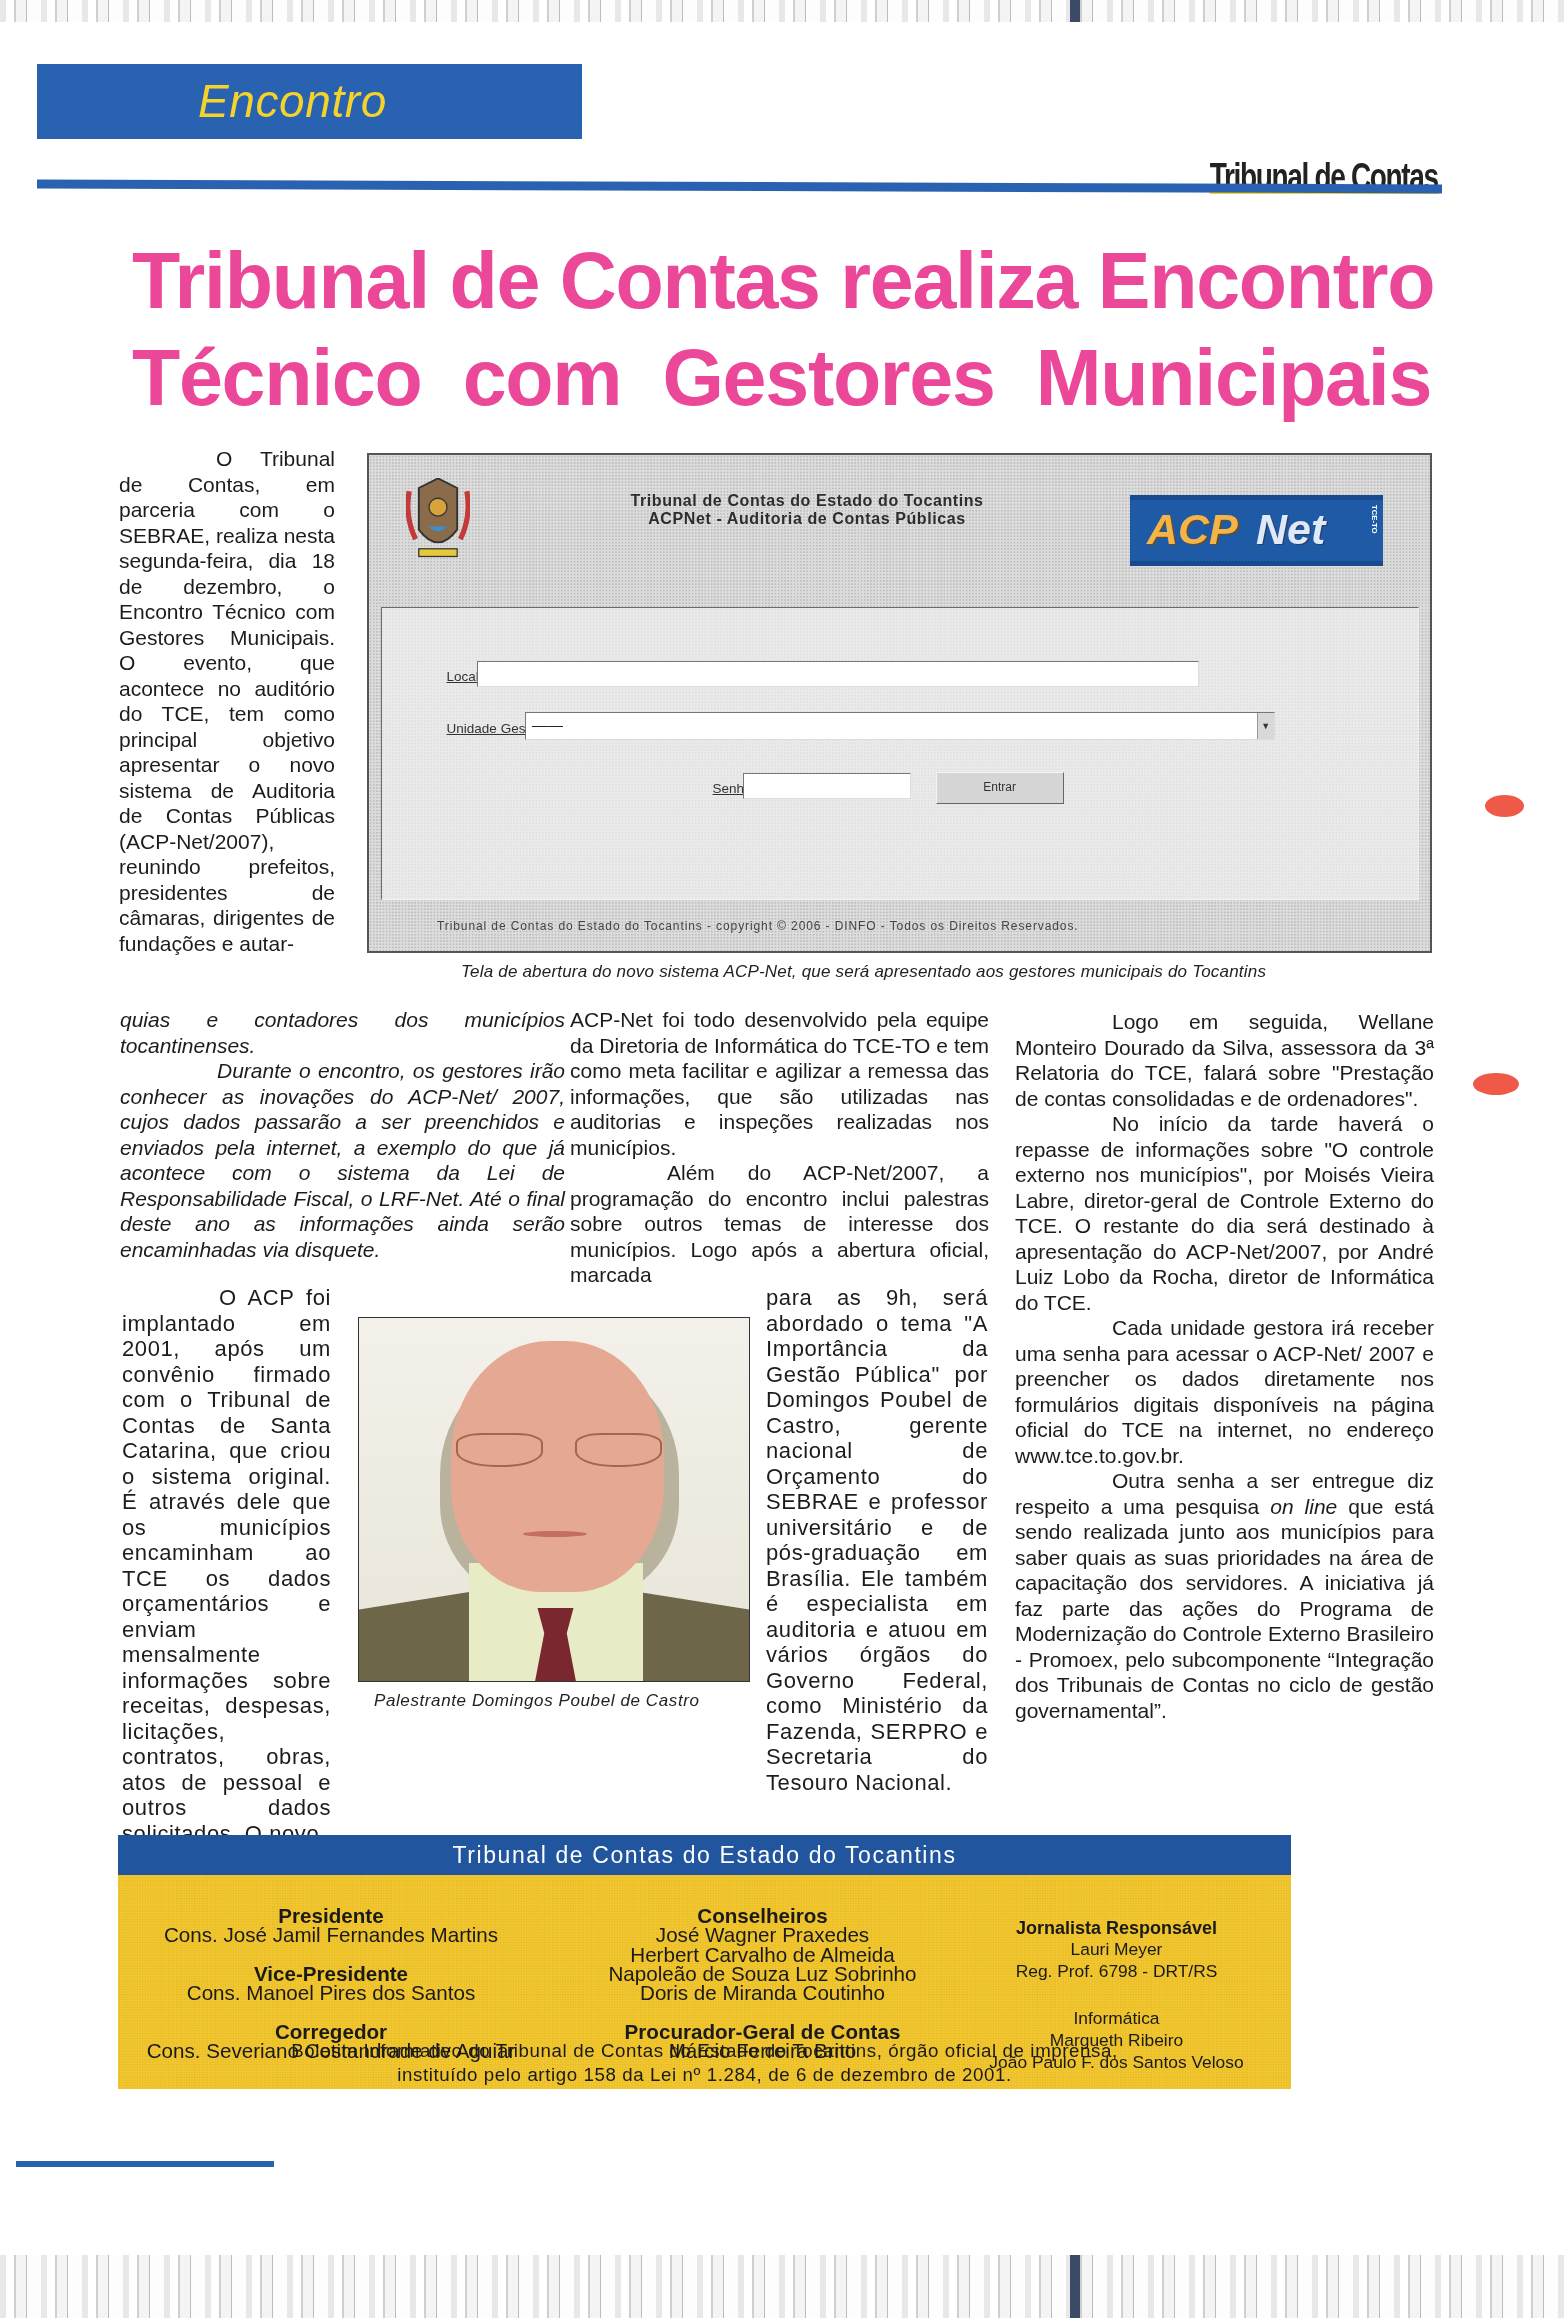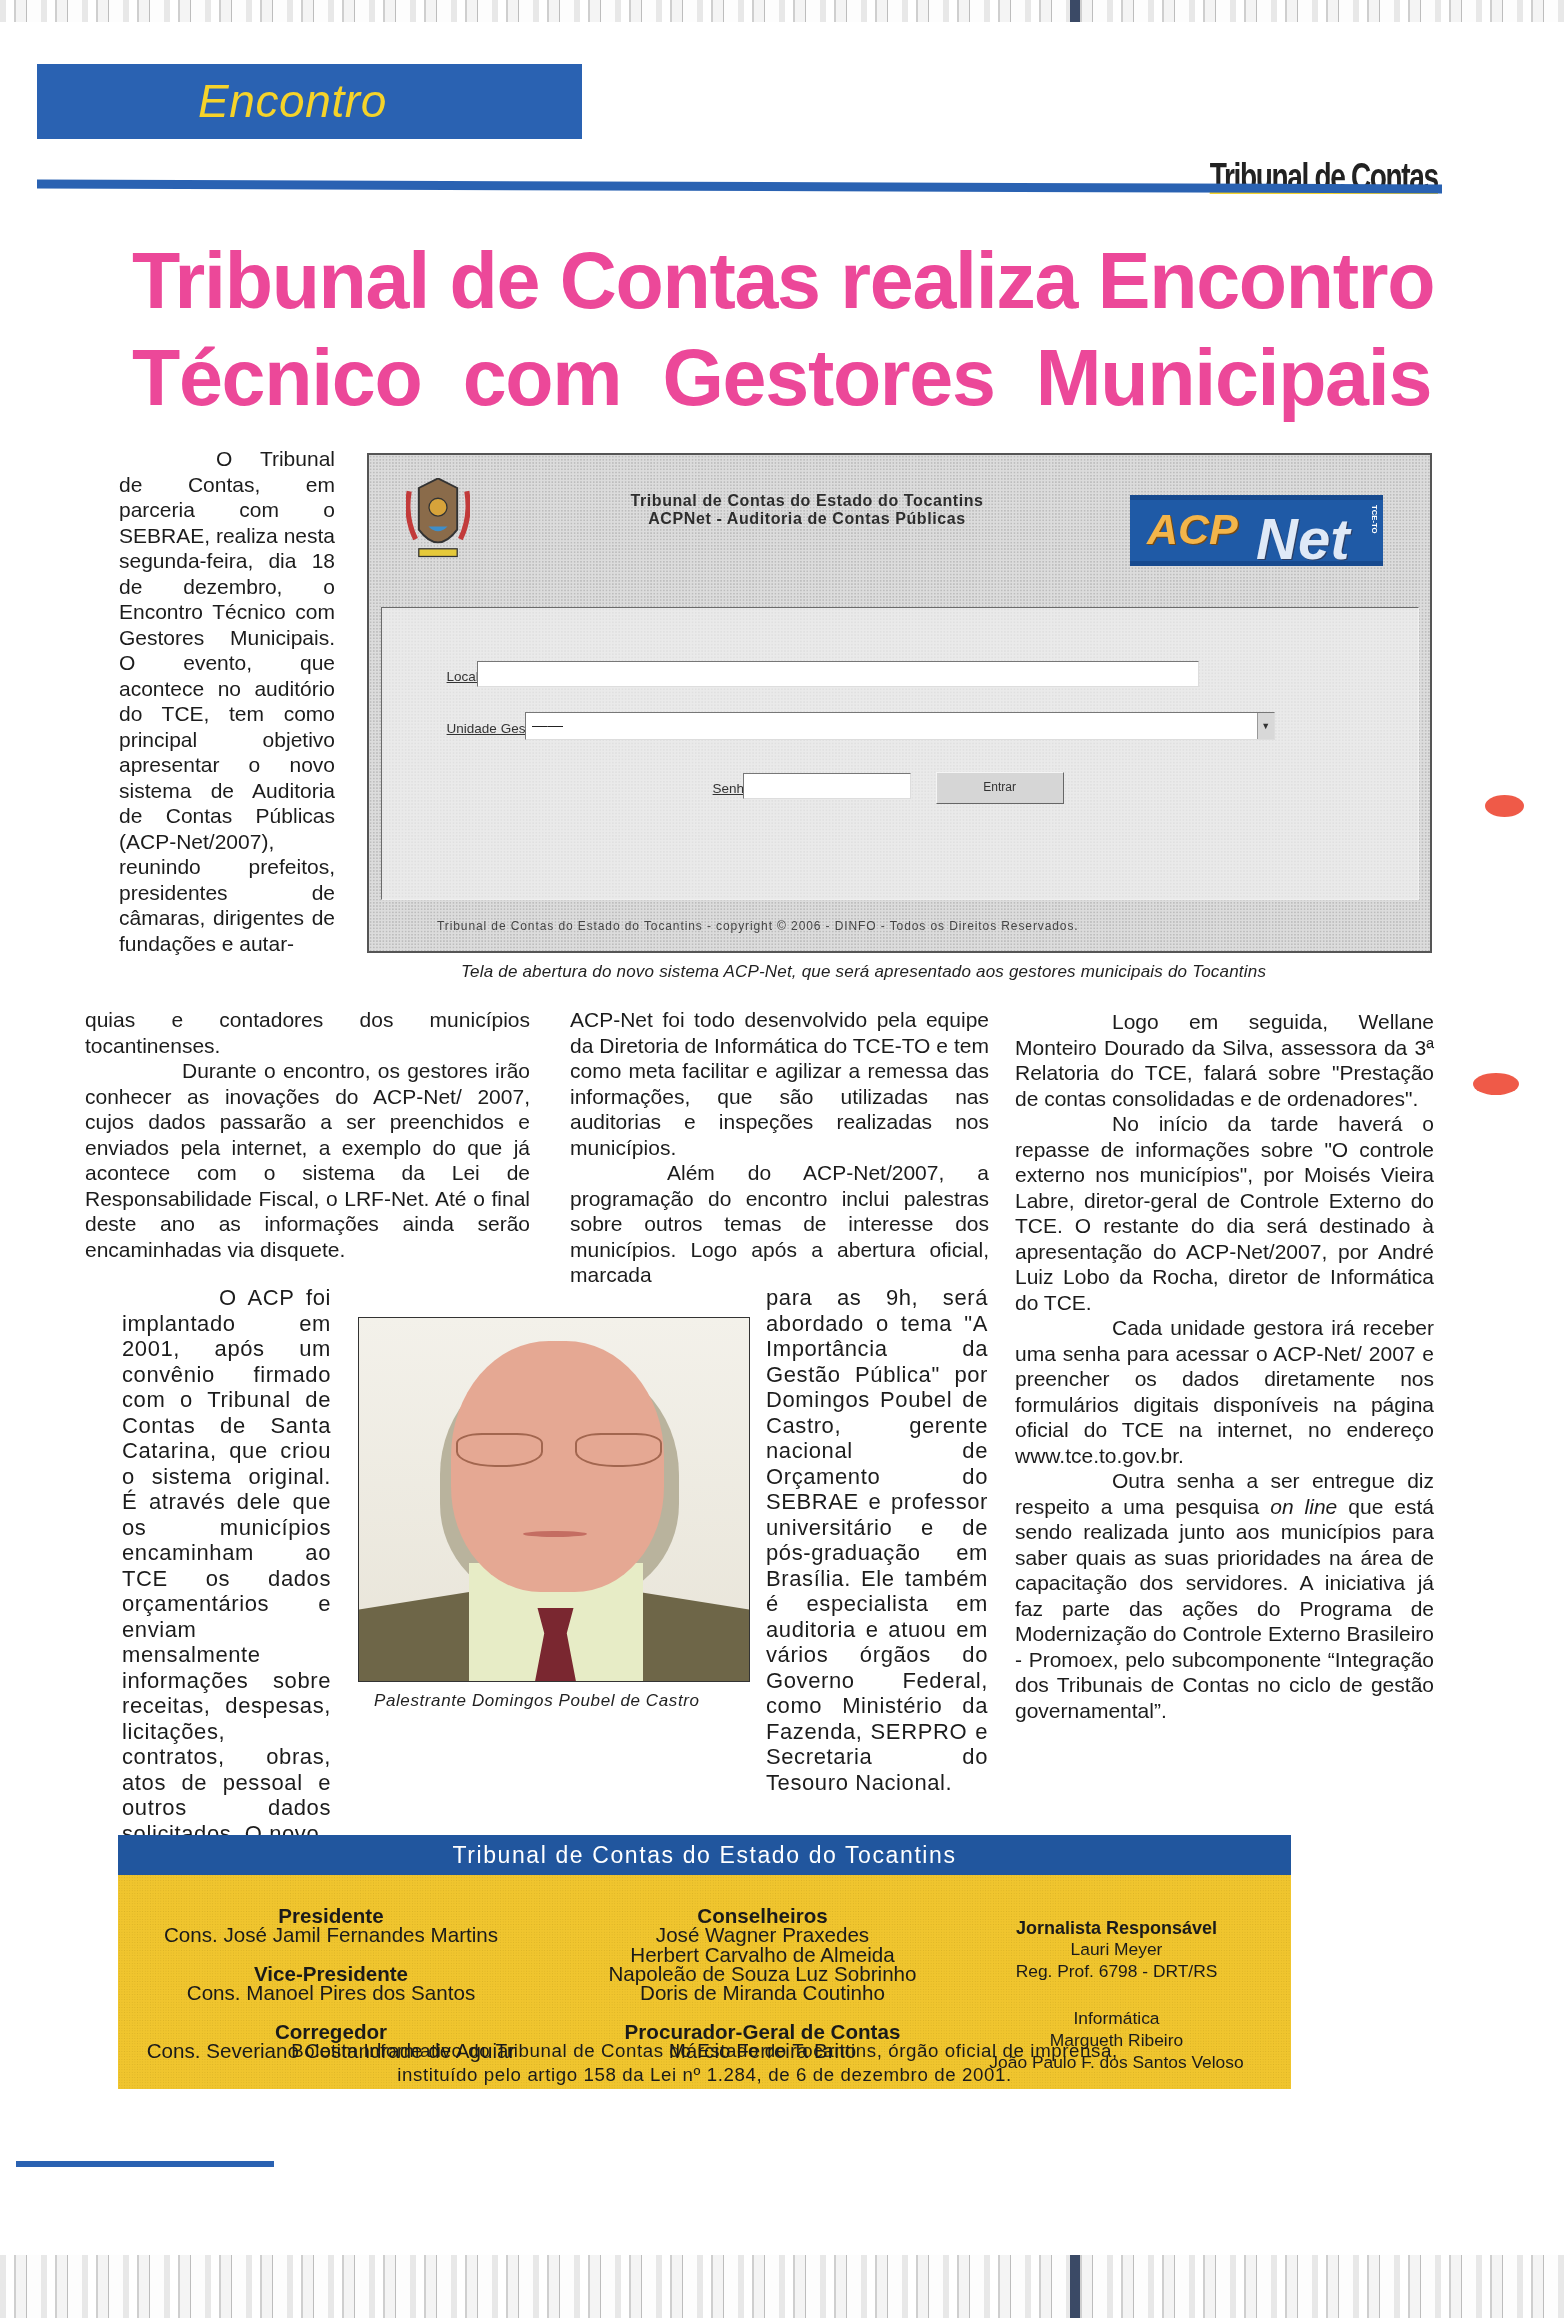"Net" .acp-logo .net { font-size: 58px -> 43px }
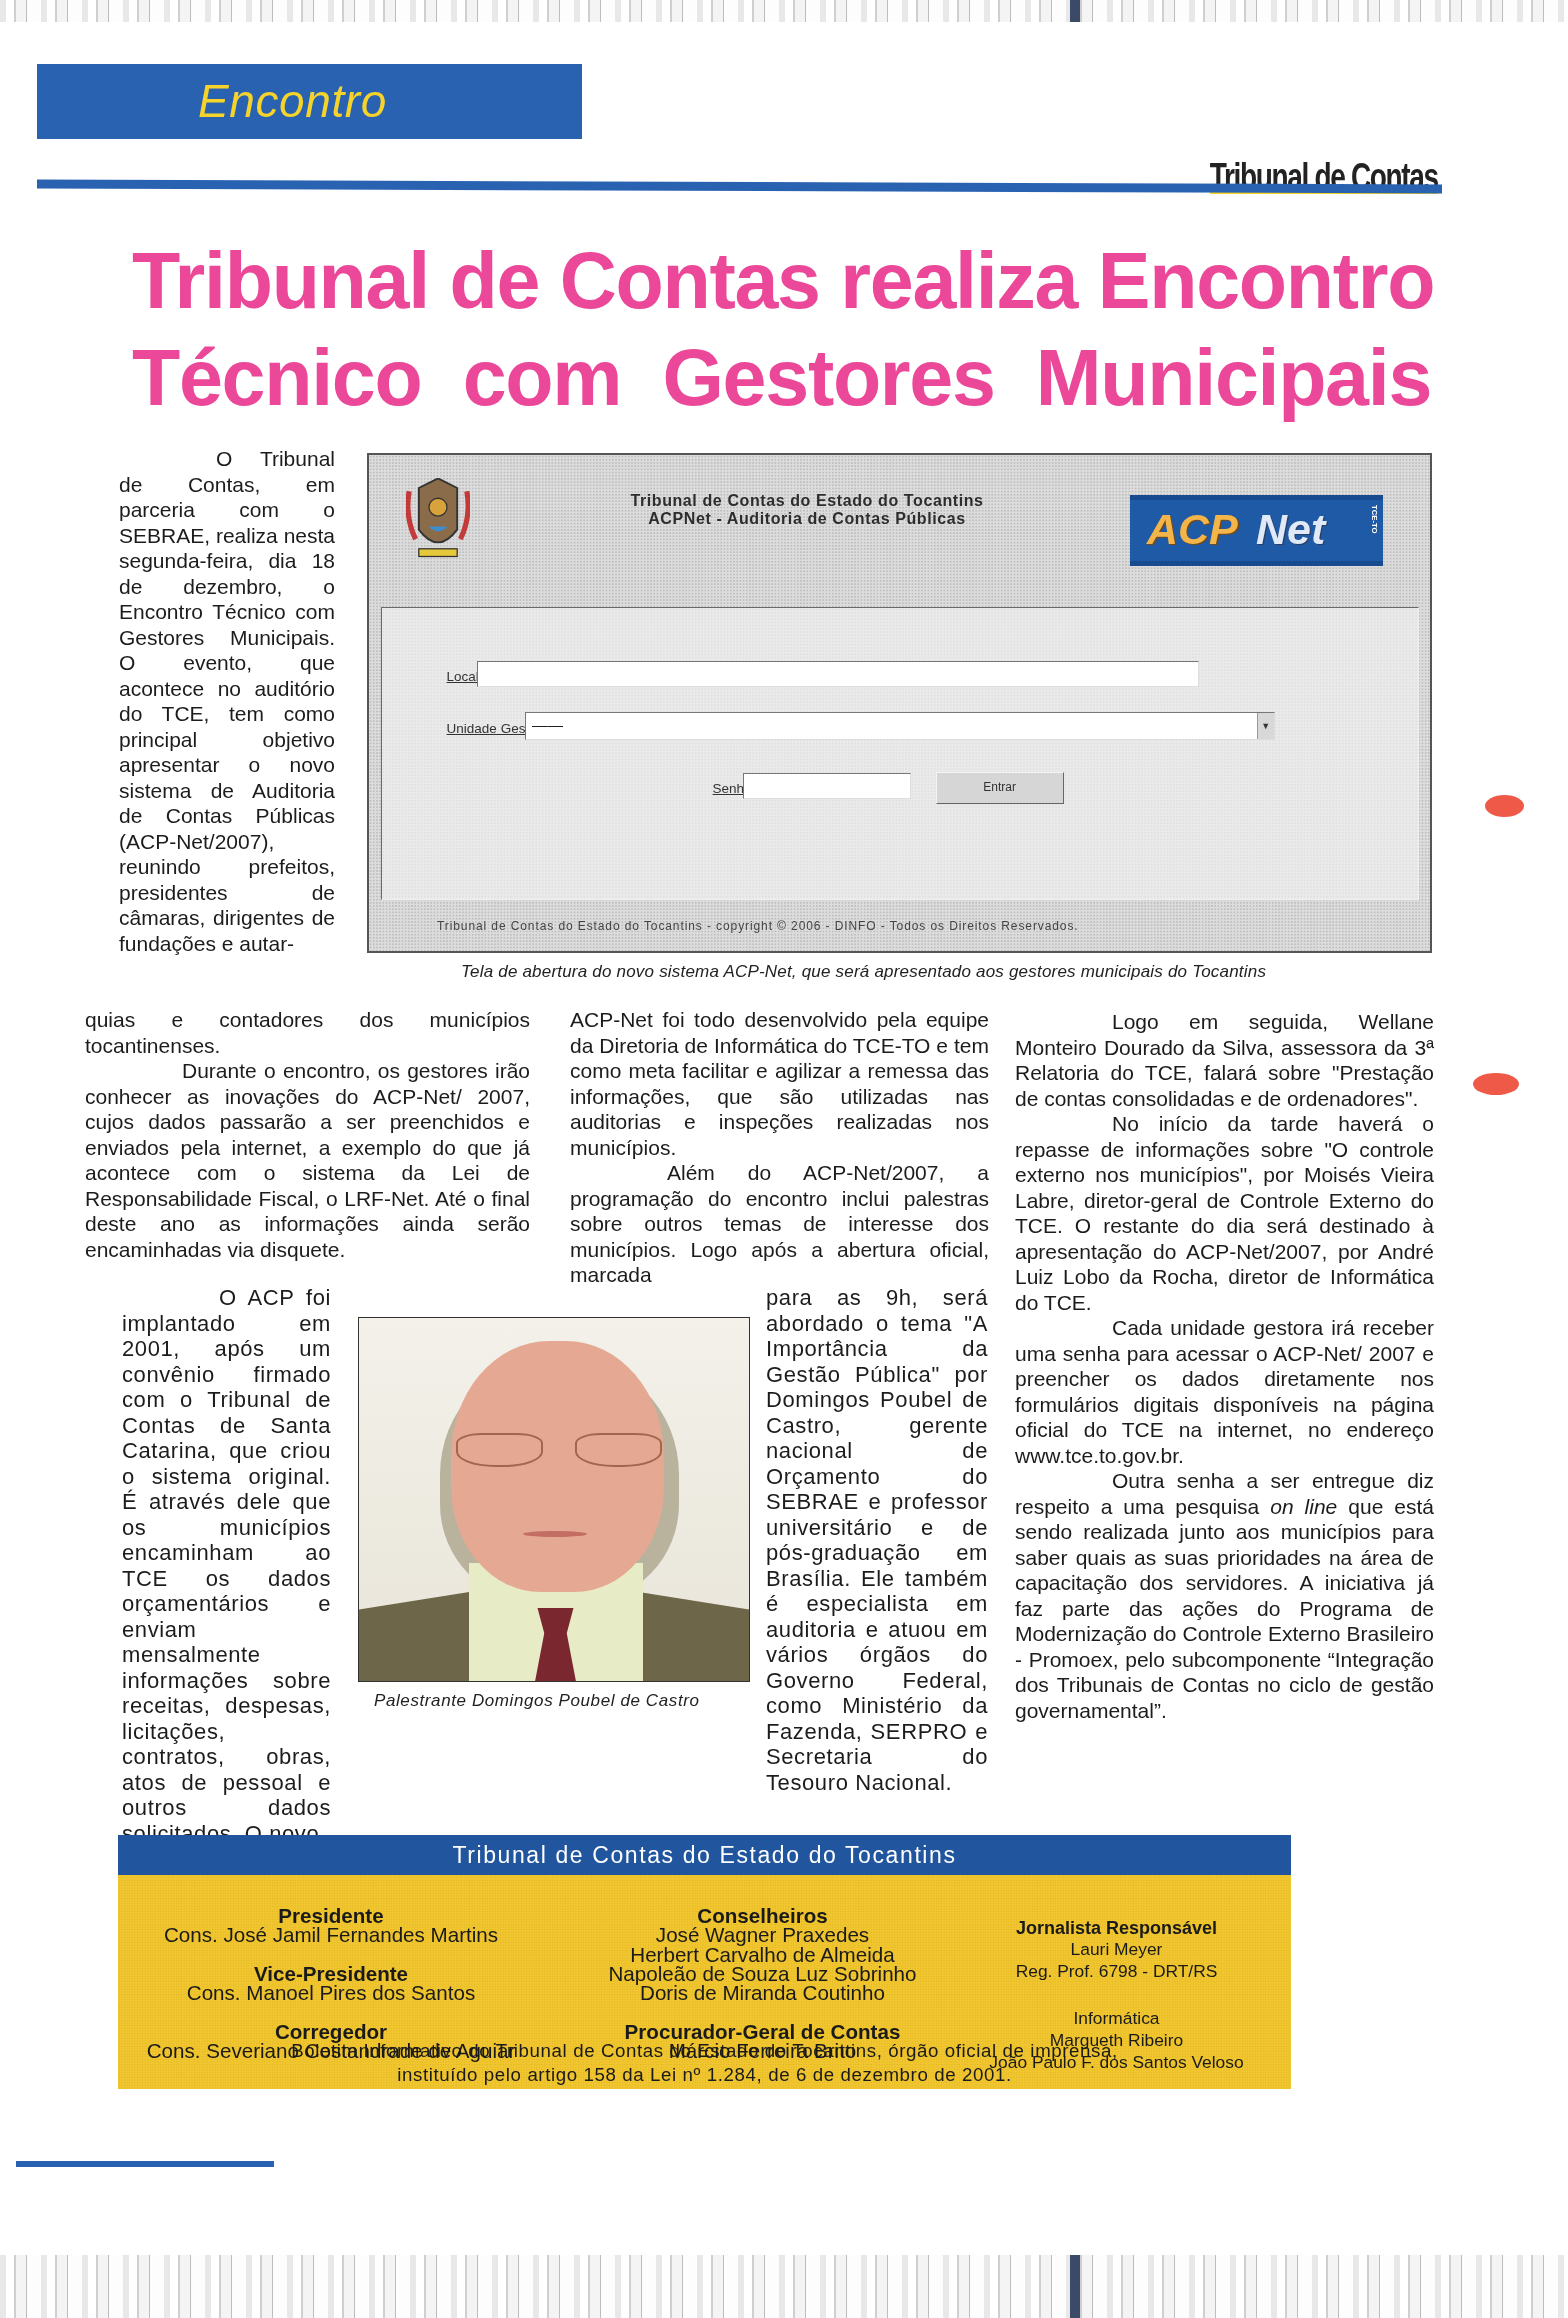"quias e contadores dos municípios" .col-a2 { font-style: none -> italic; left: 85px -> 120px }
